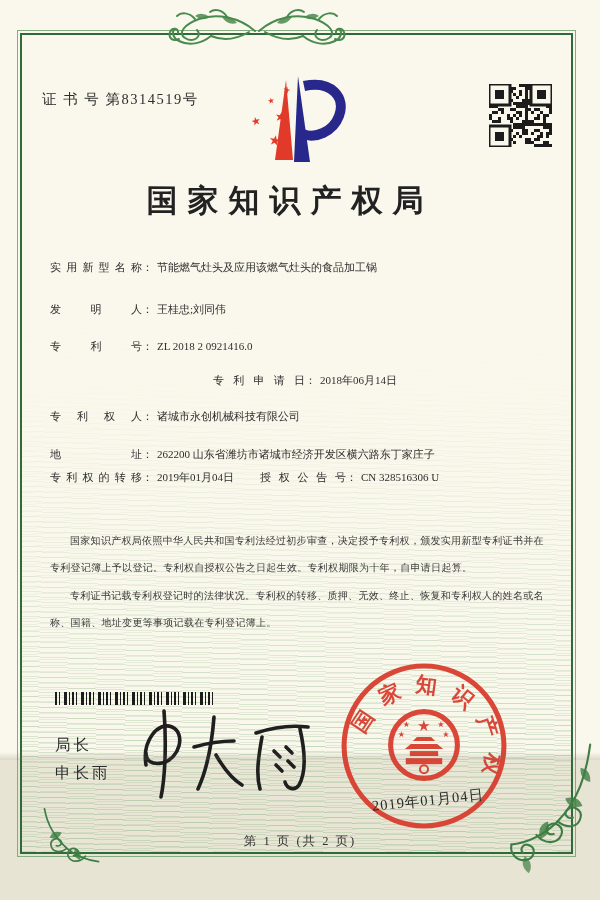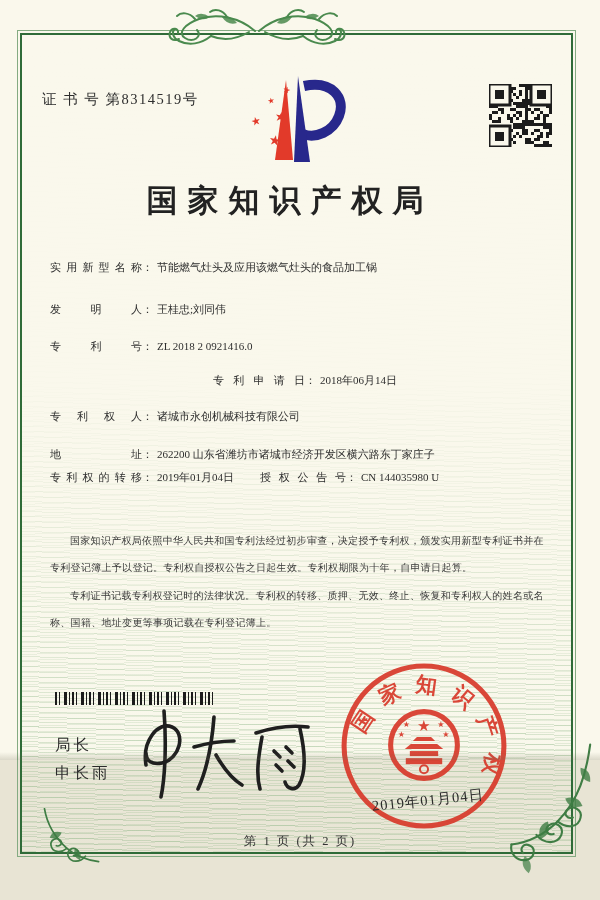"CN 144035980 U" span.f-value { text: 144035980 -> 328516306 }
